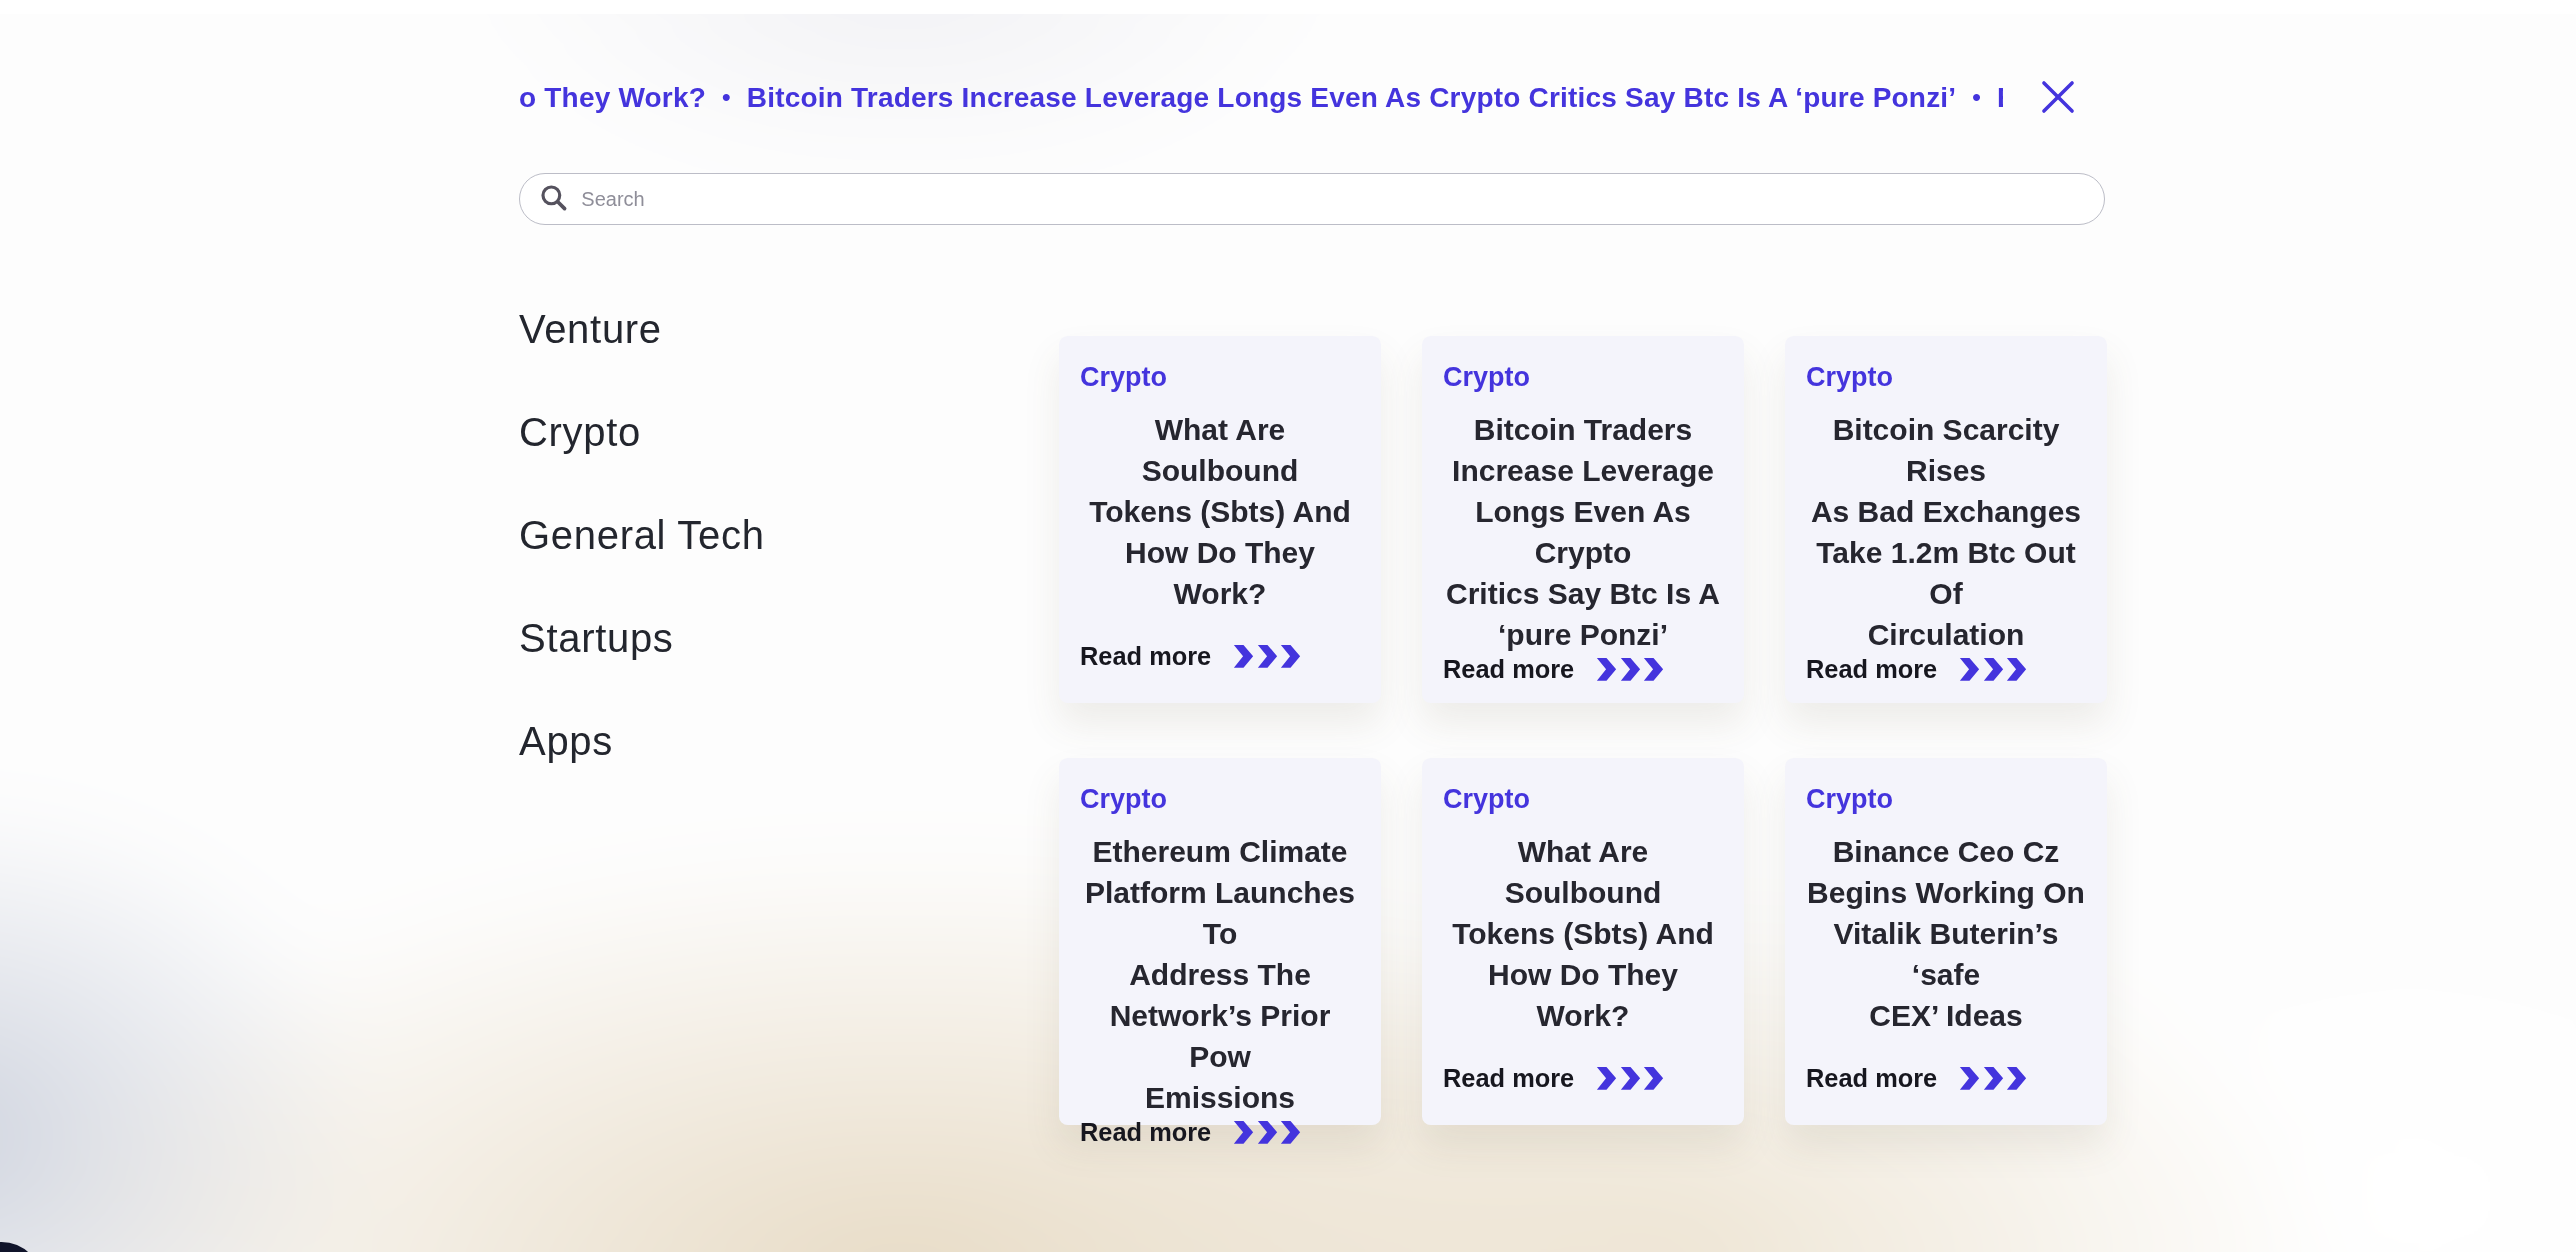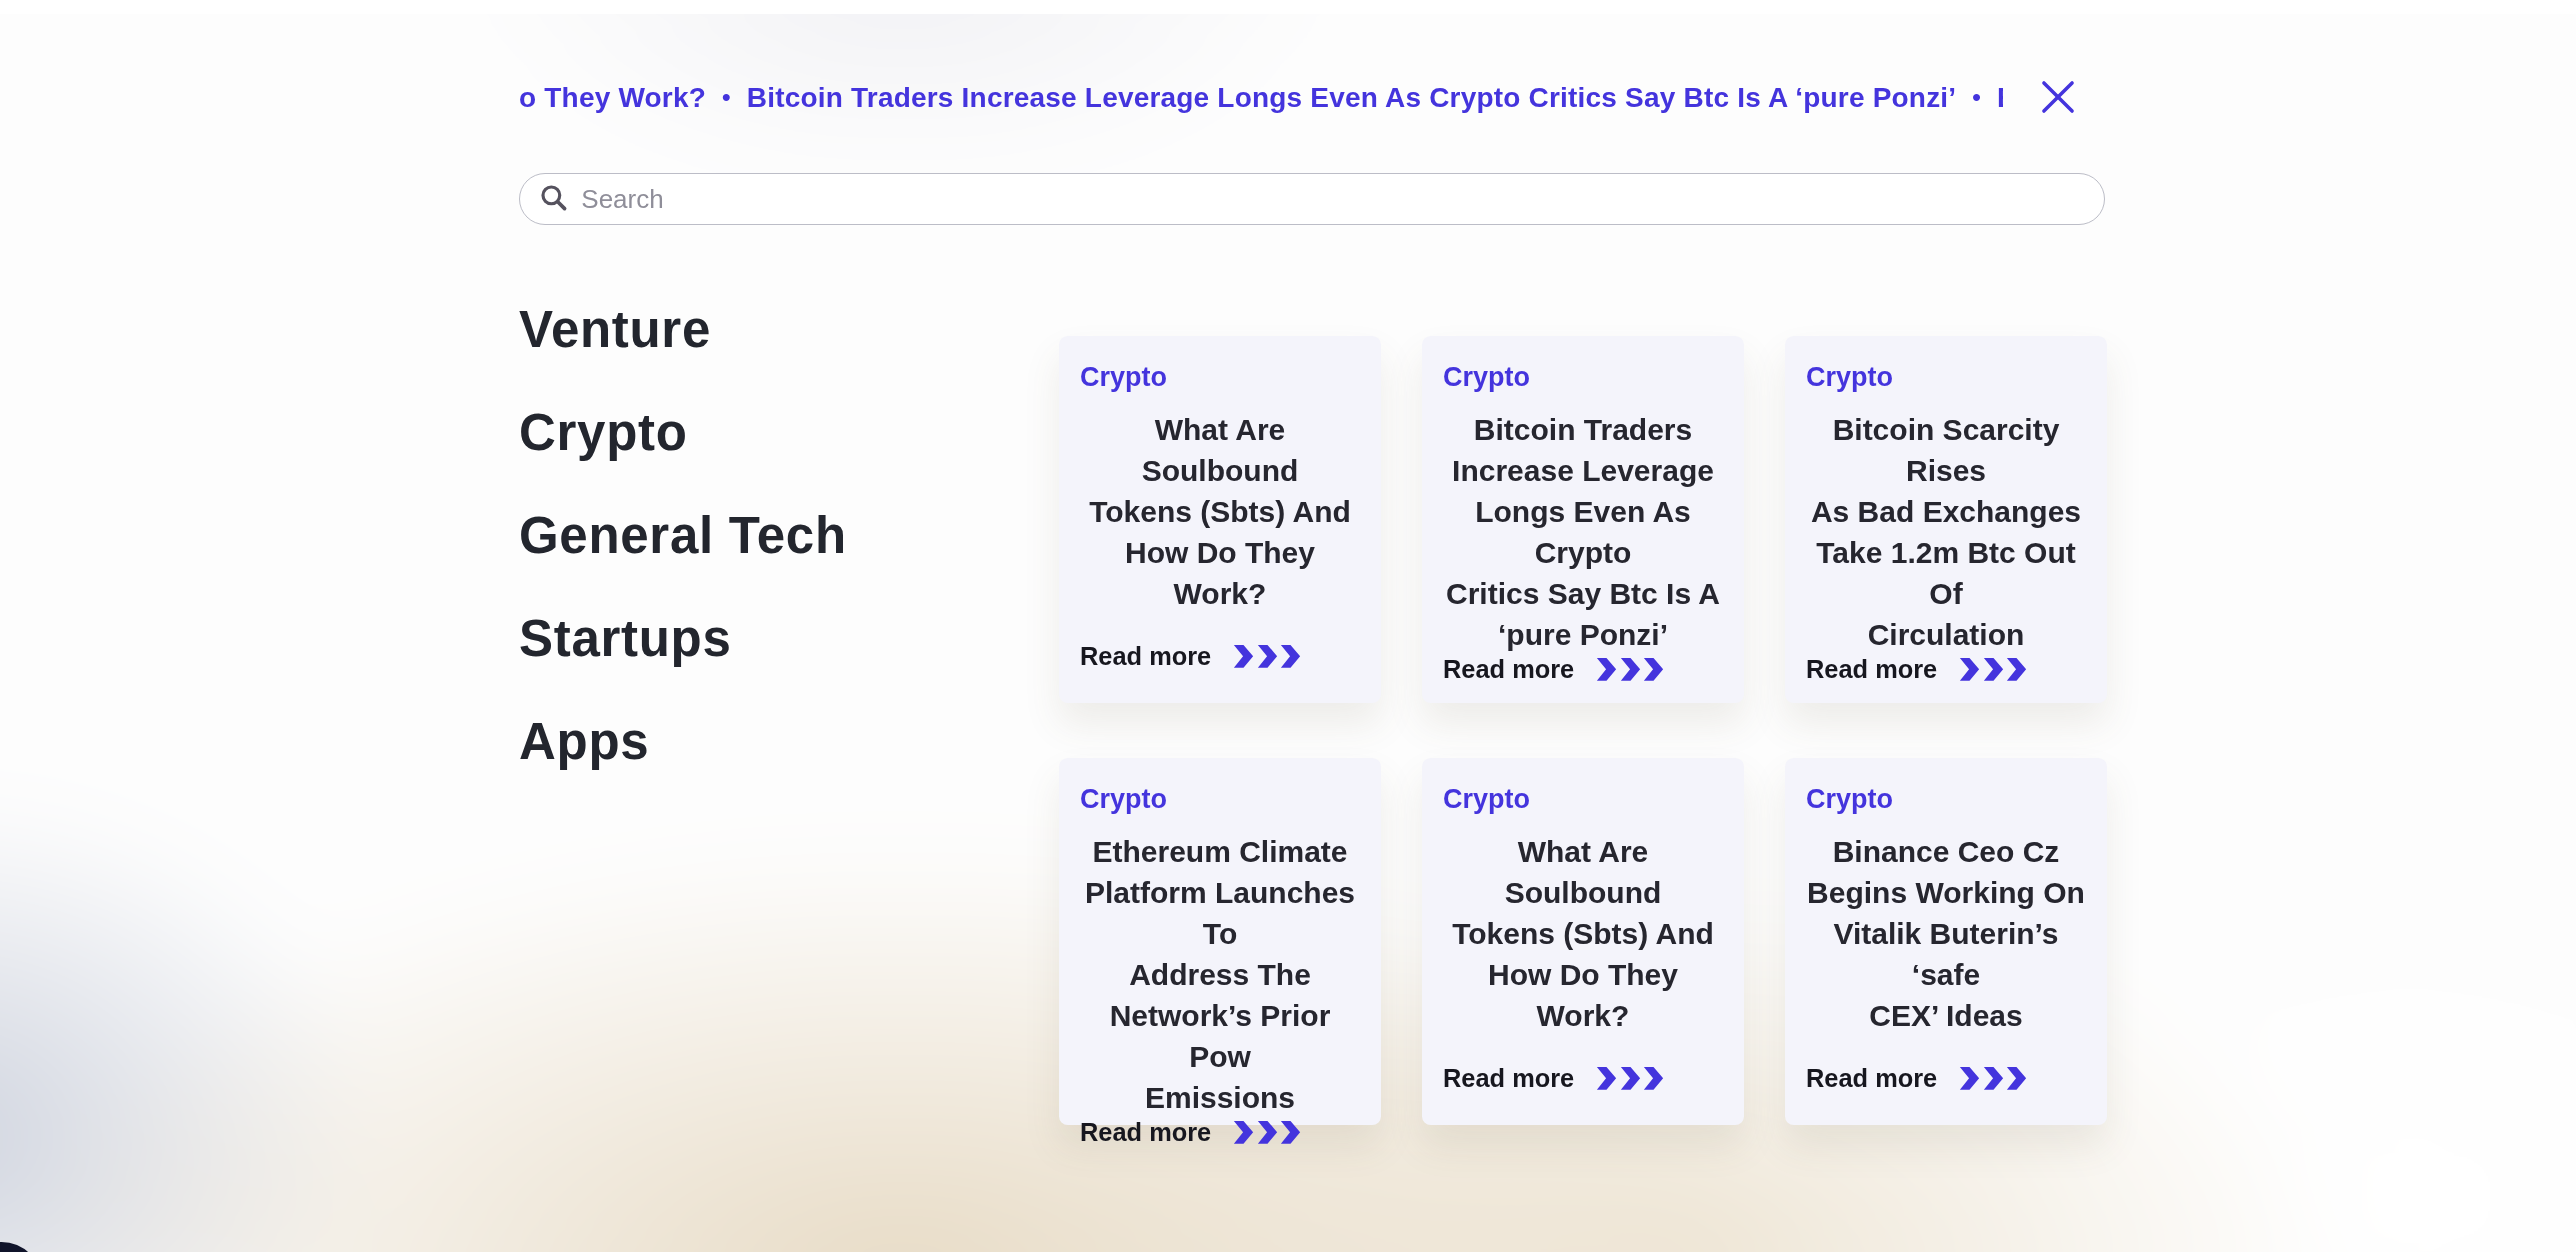"Search" .search-input { font-size: 26px -> 20px }
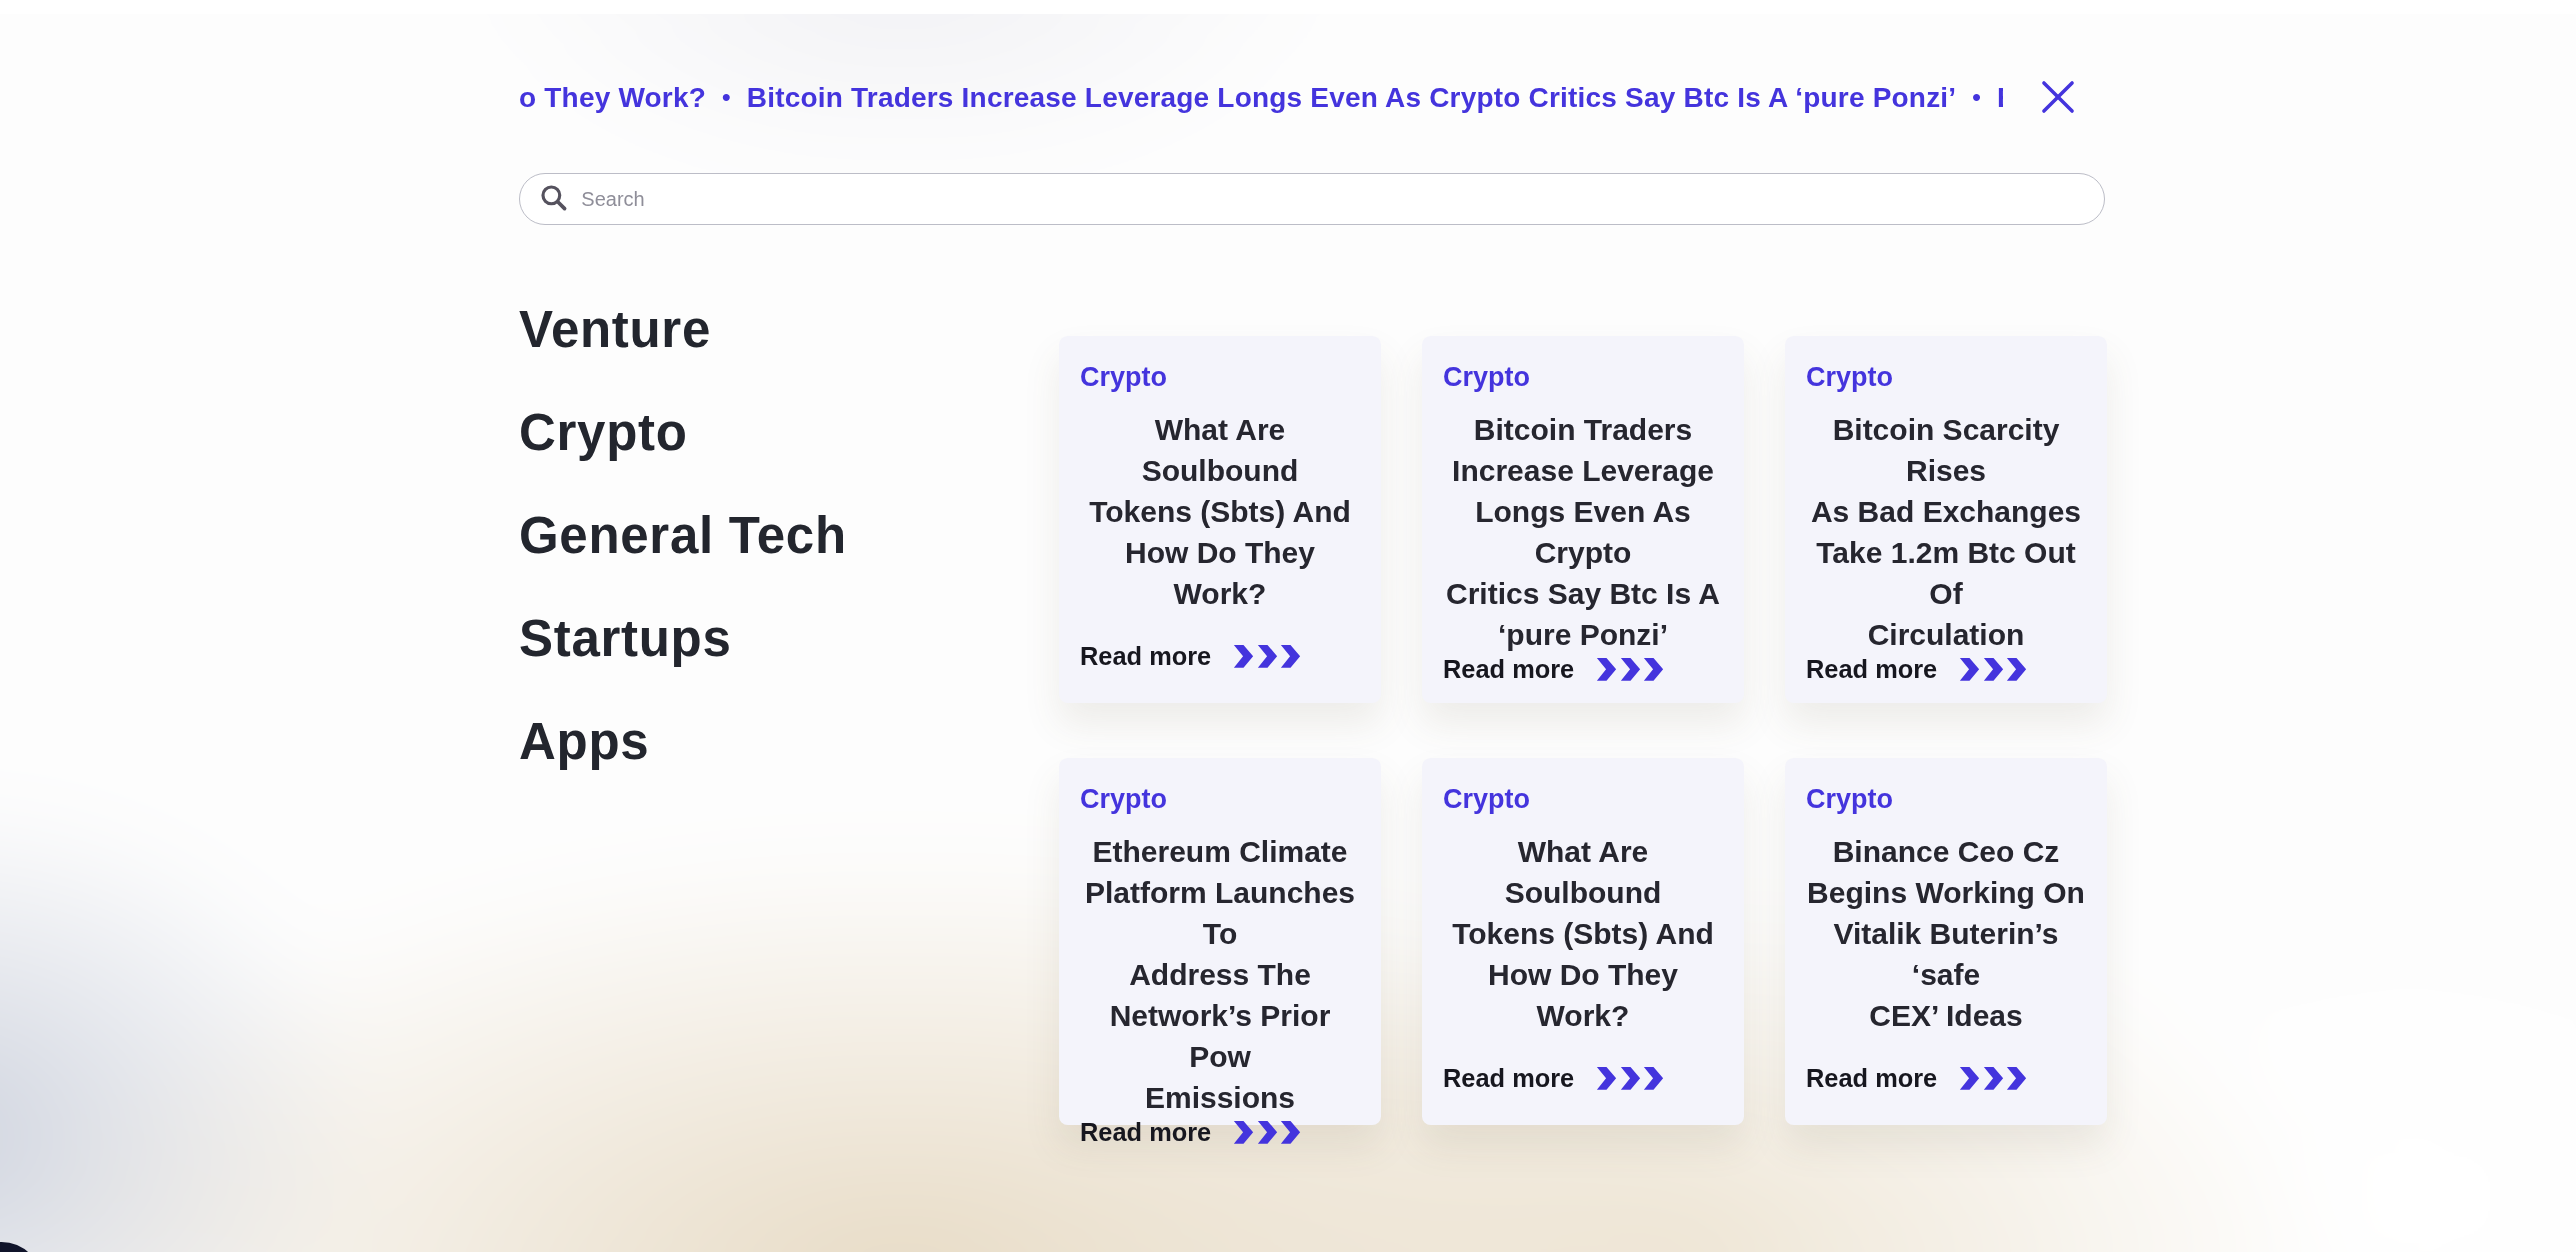"Venture" .category-item { font-size: 51px -> 40px; font-weight: 700 -> 400 }
